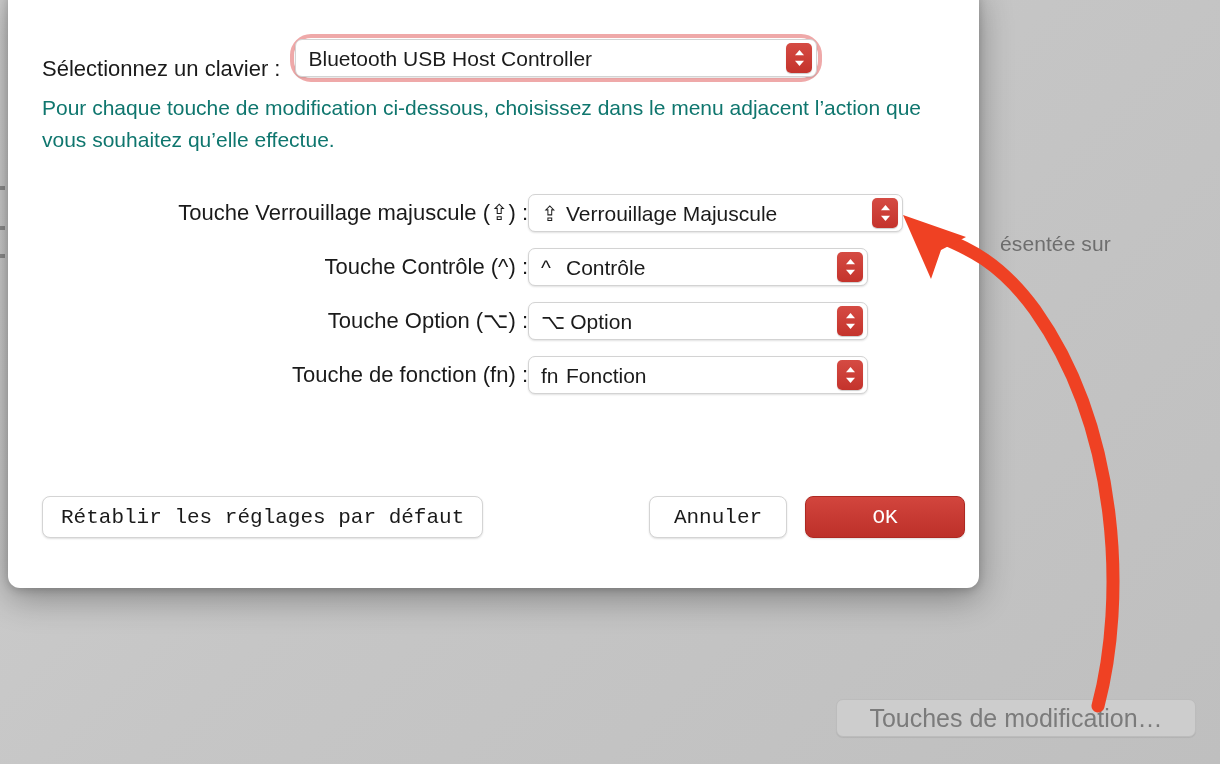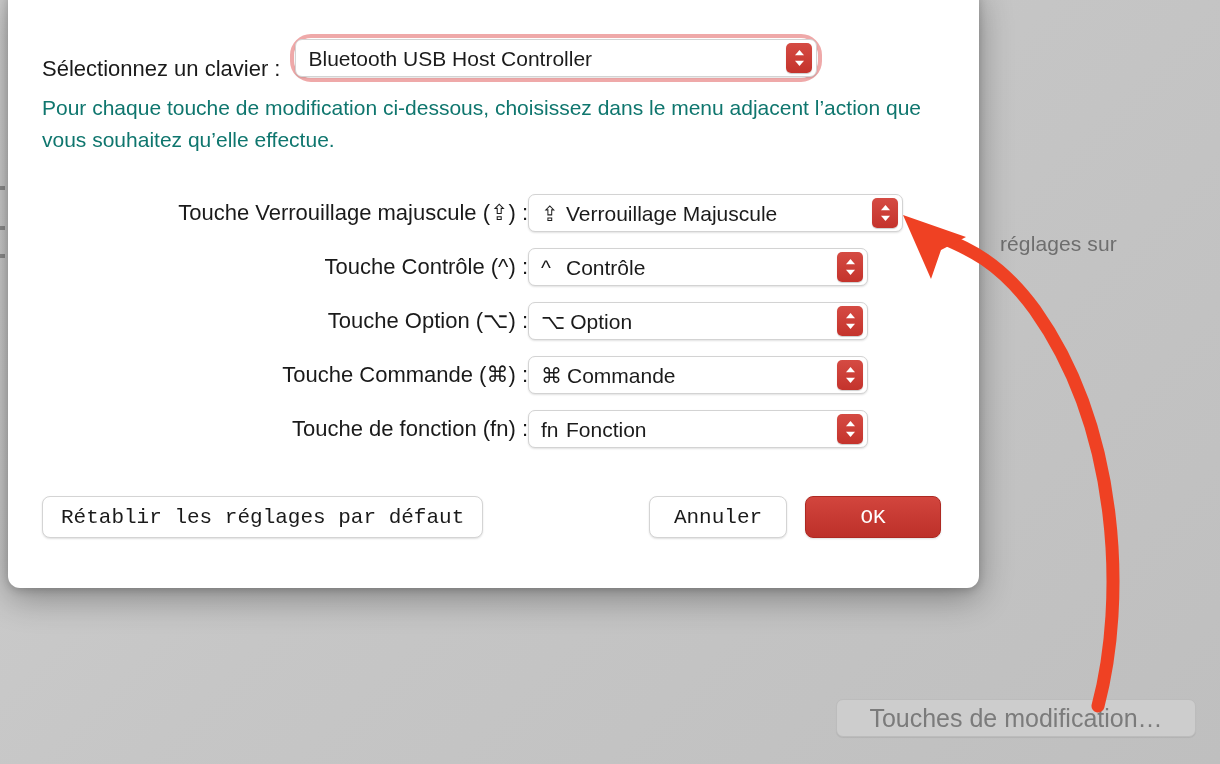"réglages sur" div.bg-text { text: réglages -> ésentée }
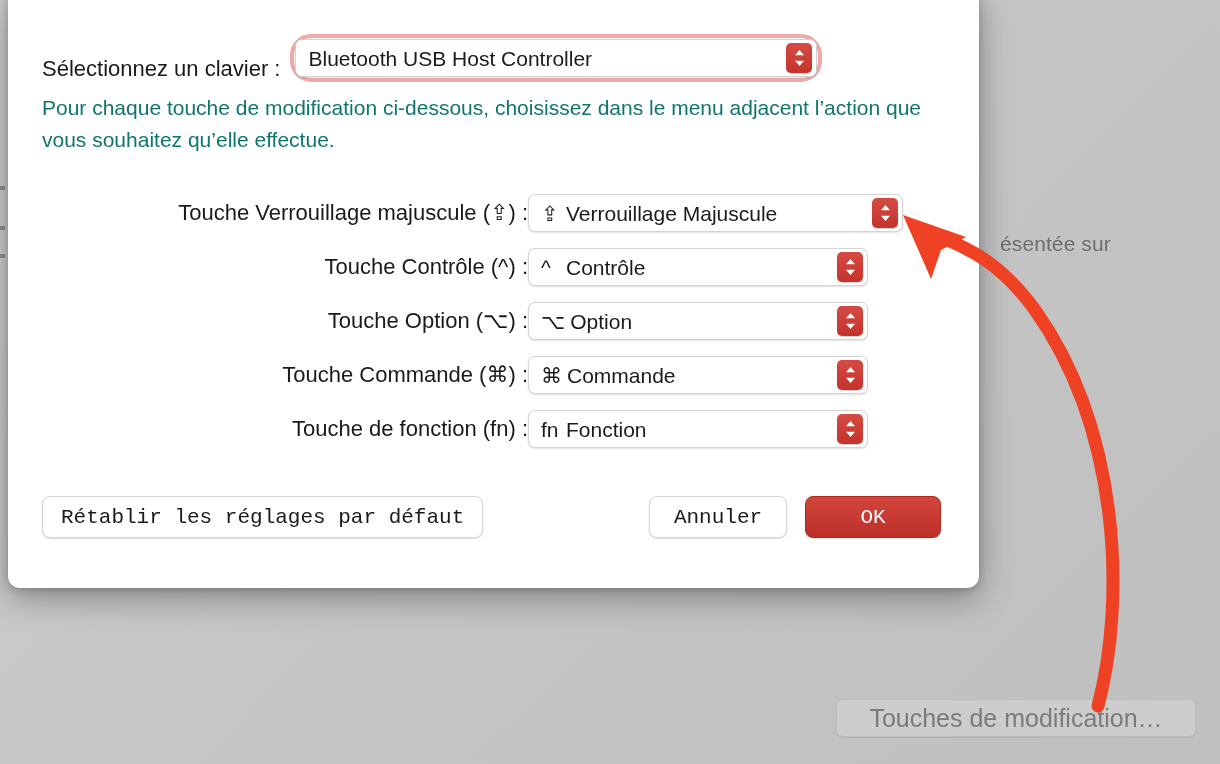"Touche Commande (⌘) :" div.mod-row { html: <div> <span>Touche Commande (⌘) :</span> <span> <span> <span>⌘</span><span>Commande</span> </span> <span> <svg> <path></path> </svg> <svg> <path></path> </svg> </span> </span> </div> -> none }
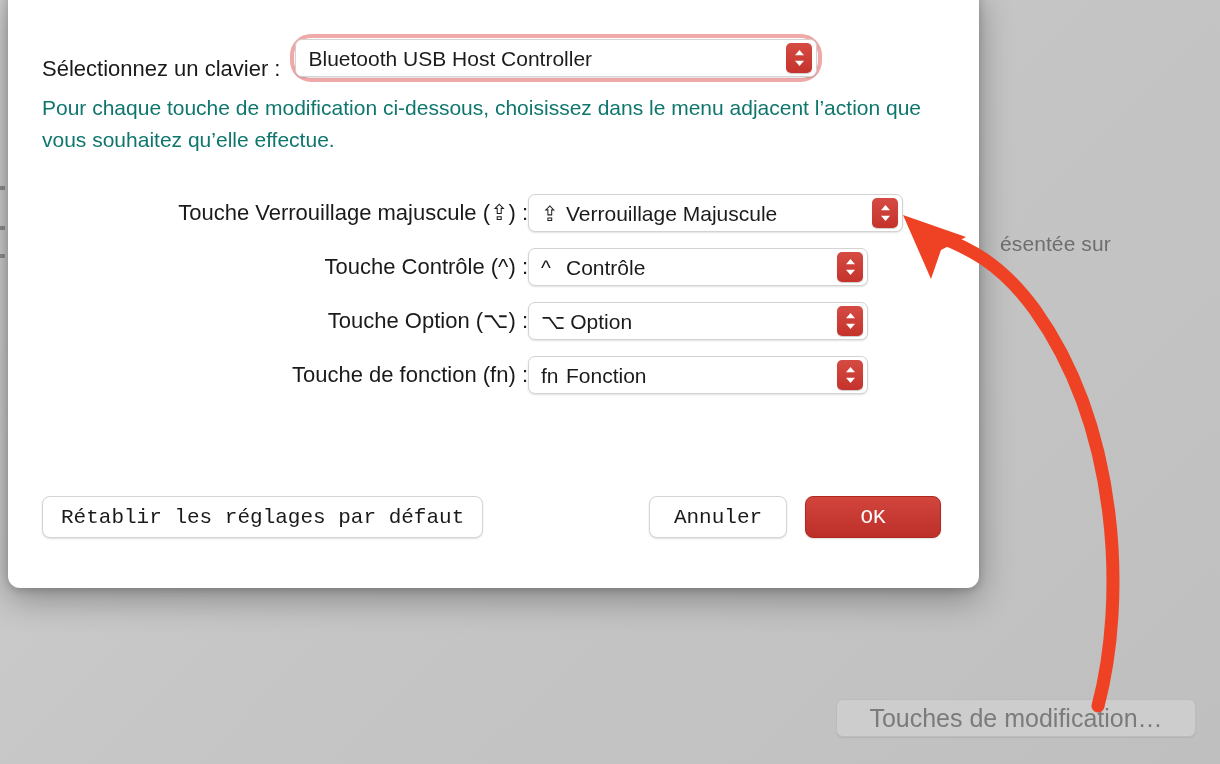"OK" .btn-ok { width: 136px -> 160px }
